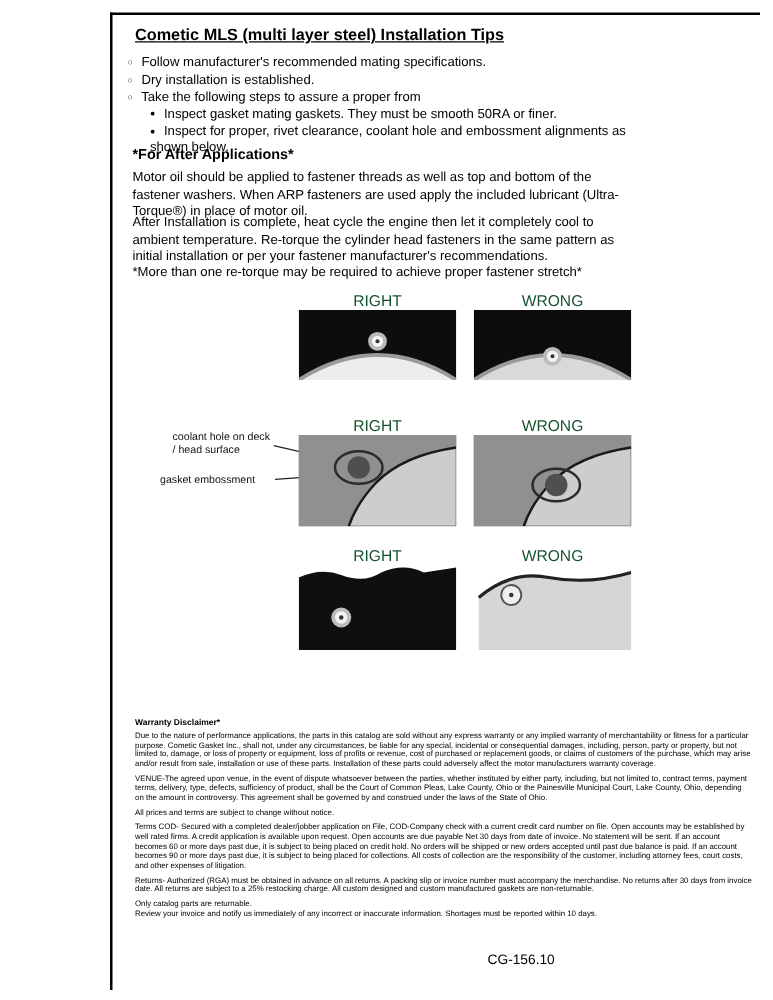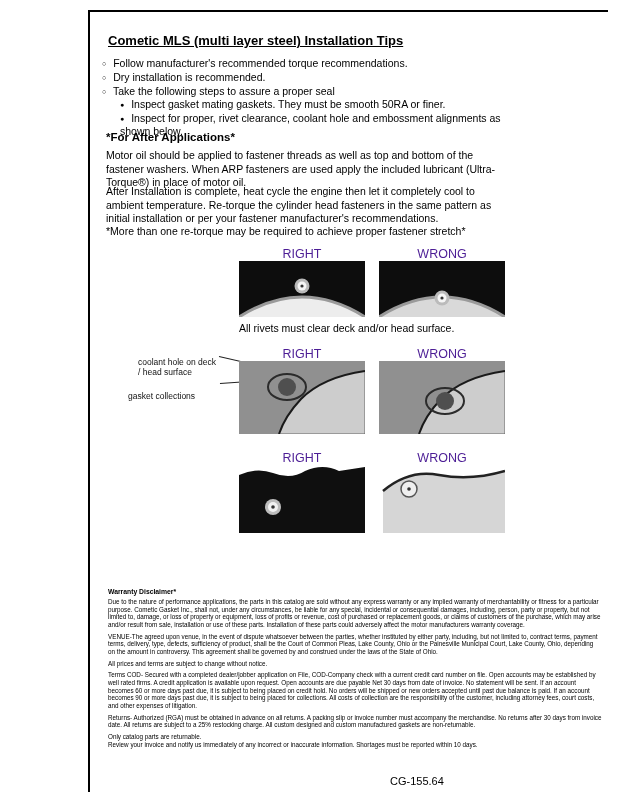"Cometic MLS (multi layer steel)" .abs { margin-top: 13px -> none }
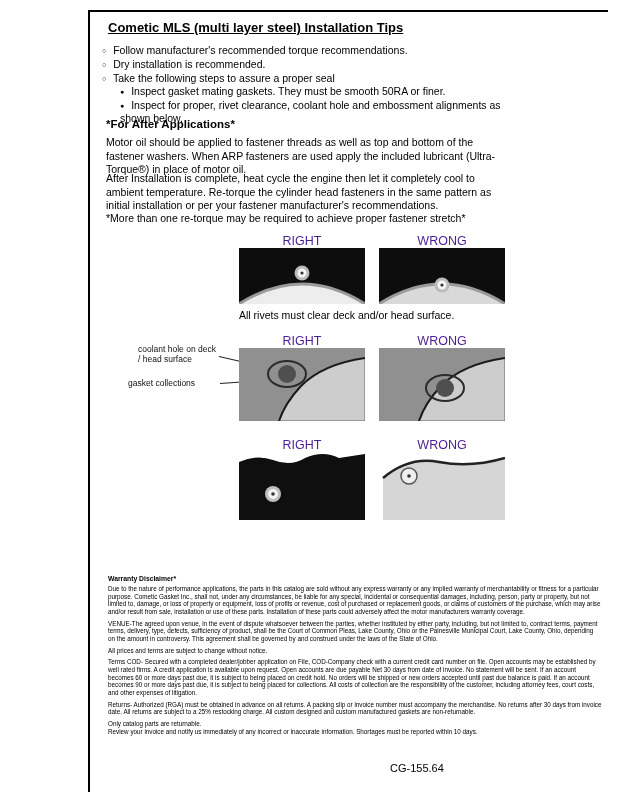"Follow manufacturer's recommended torque" span { text: torque recommendations -> mating specifications }
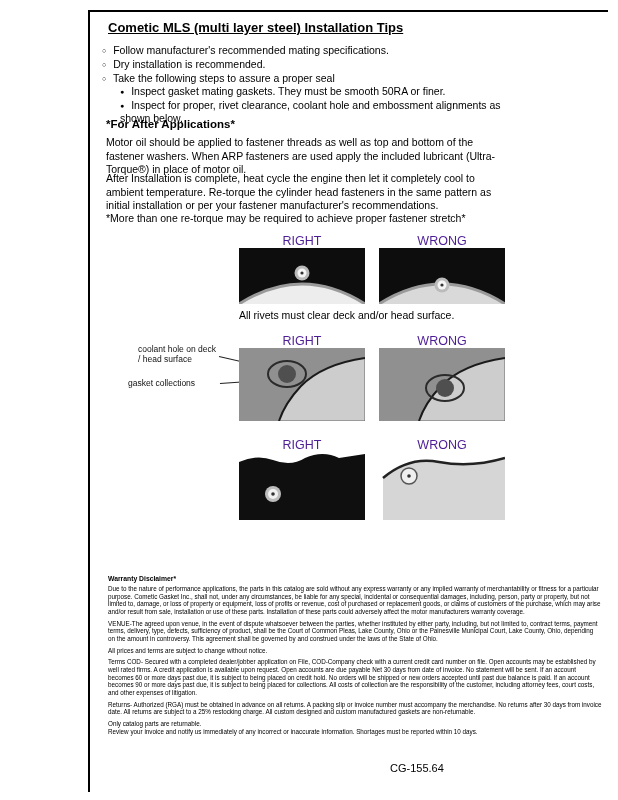"Dry installation is recommended." span { text: recommended -> established }
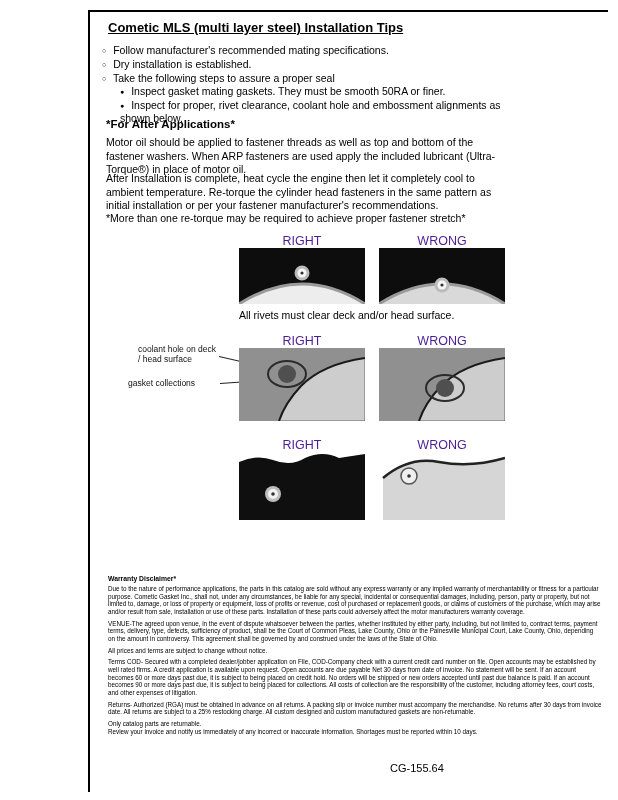"Take the following steps to" span { text: seal -> from }
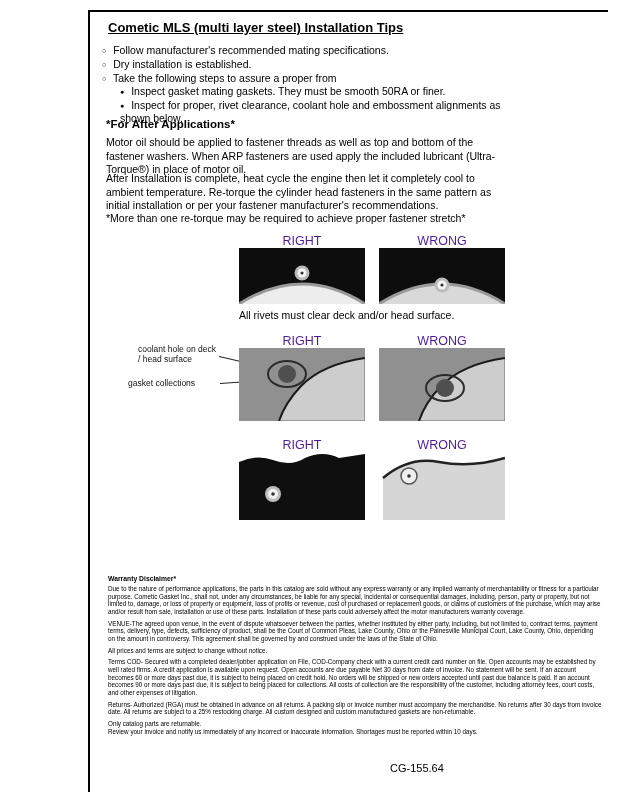"RIGHT" .dg-label { color: #4c1d95 -> #14532d }
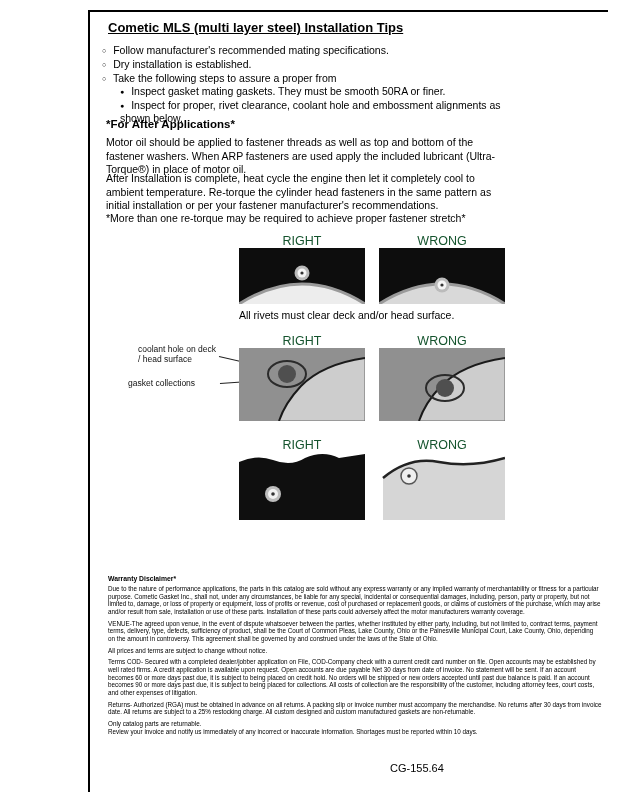"All rivets must clear deck" div.abs { html: <div>All rivets must clear deck and/or head surface.</div> -> none }
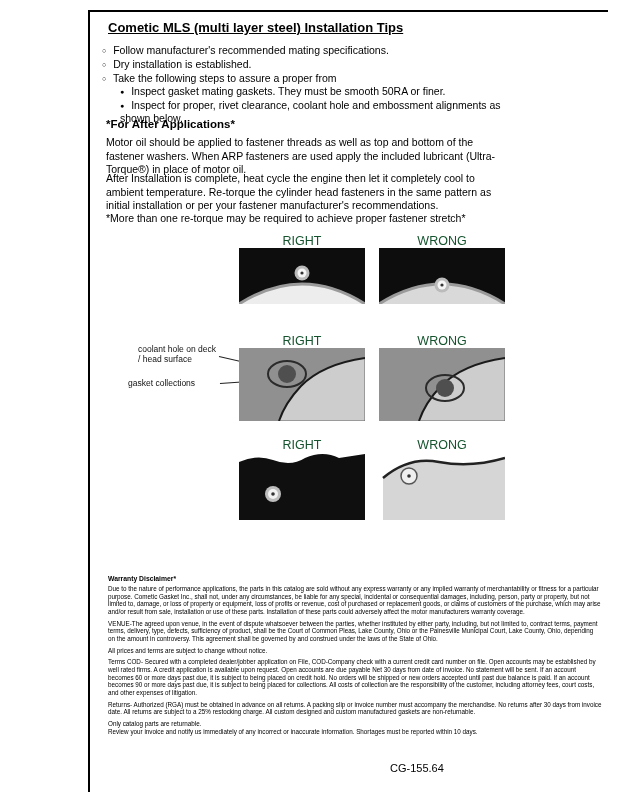"gasket collections" div.abs { text: collections -> embossment }
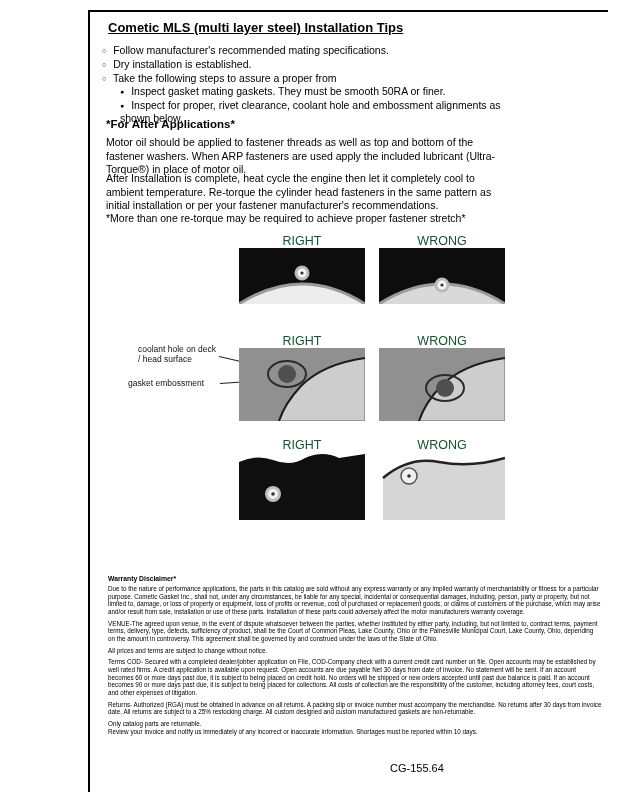"CG-155.64" div.abs { text: CG-155.64 -> CG-156.10 }
